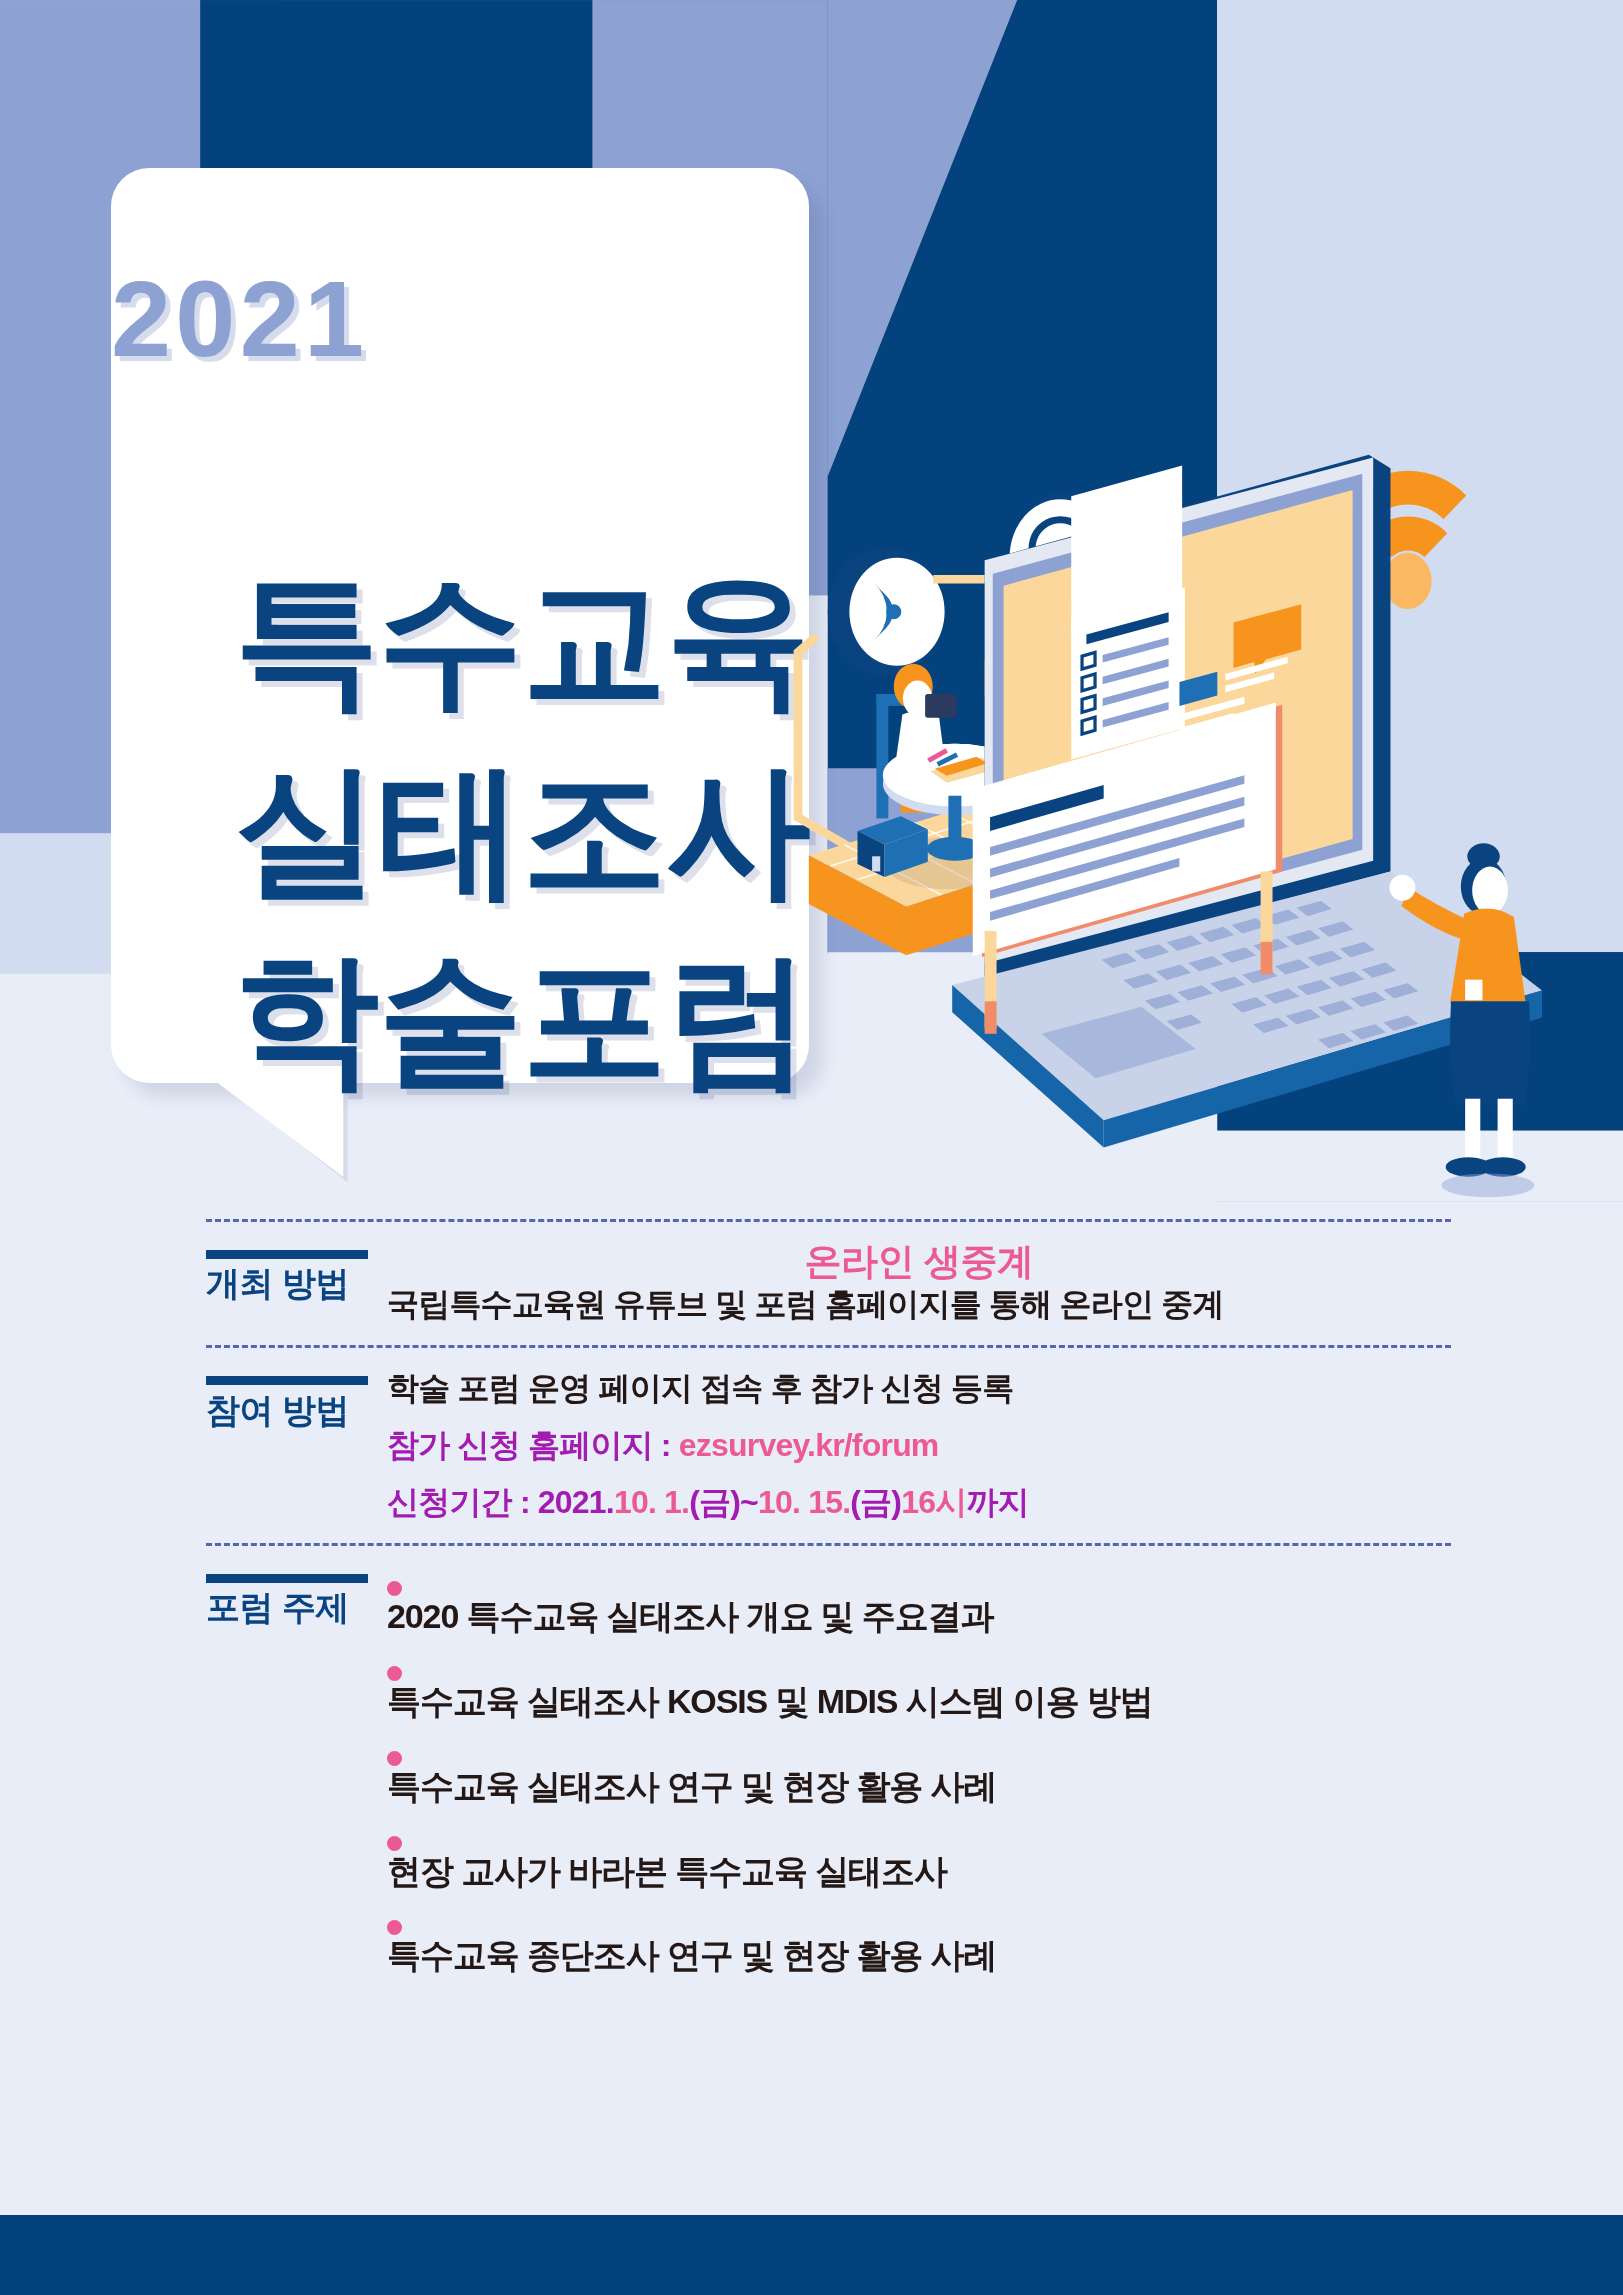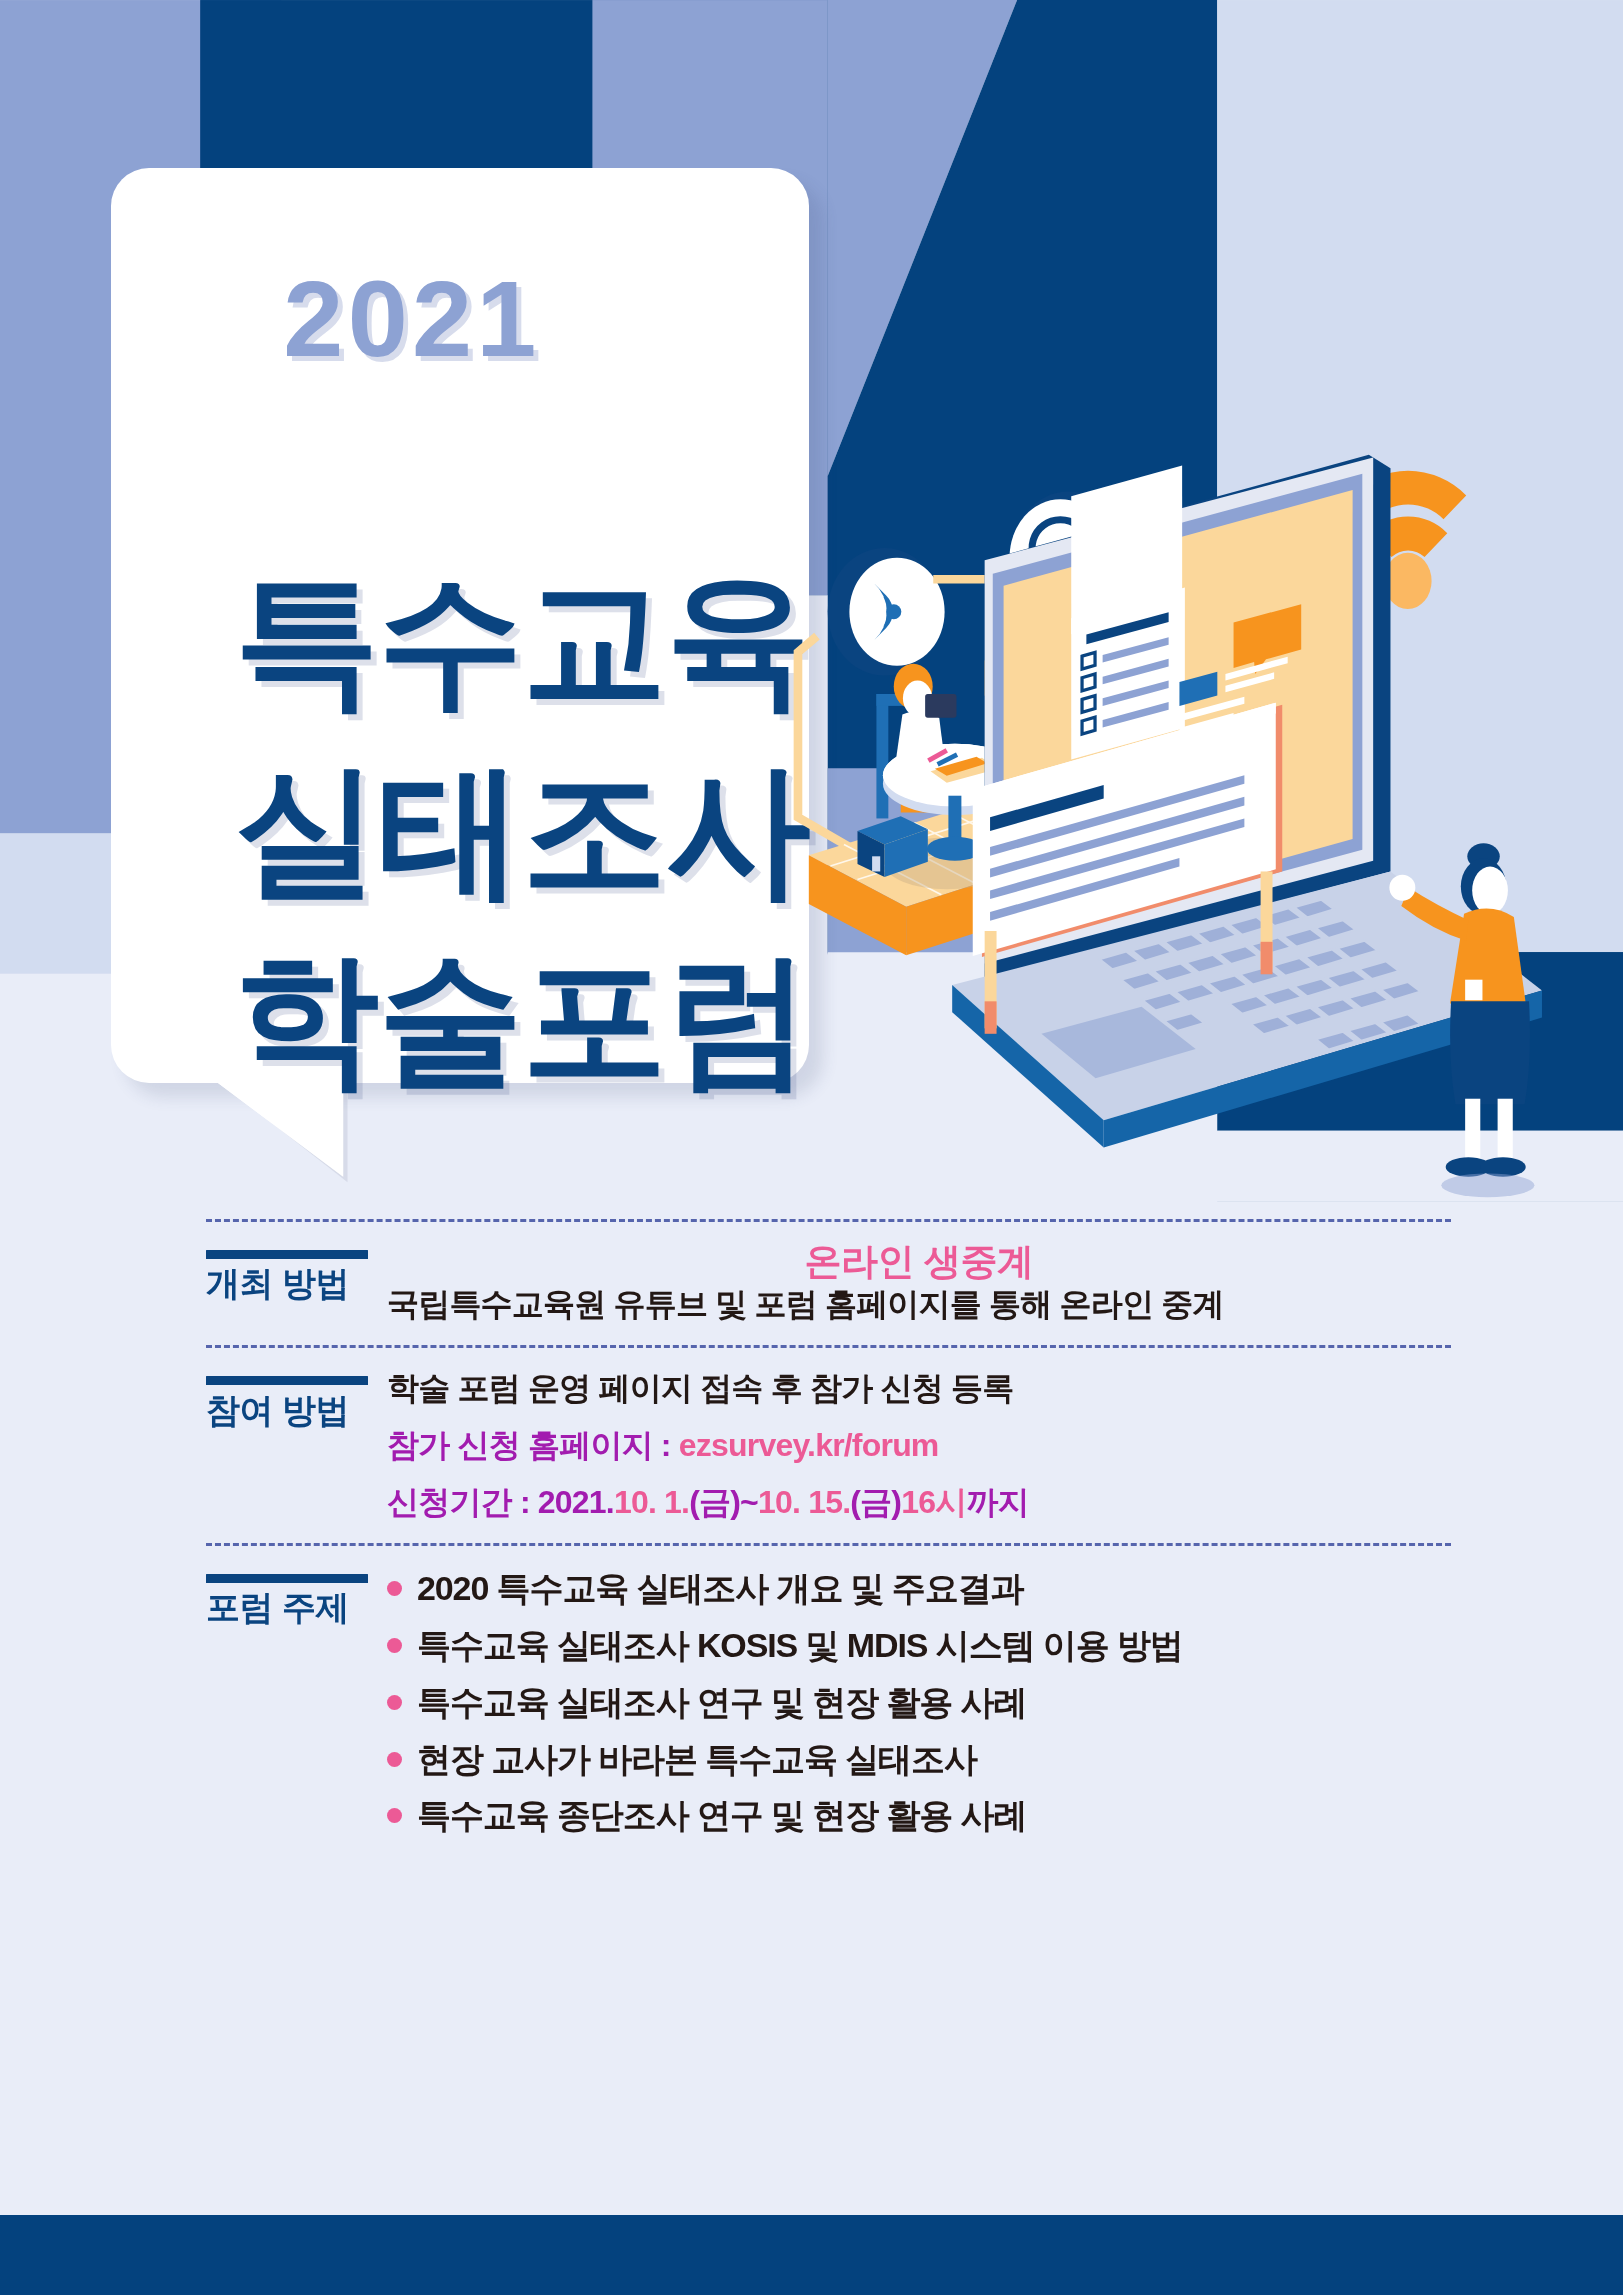"2021" .year { text-align: center -> none }
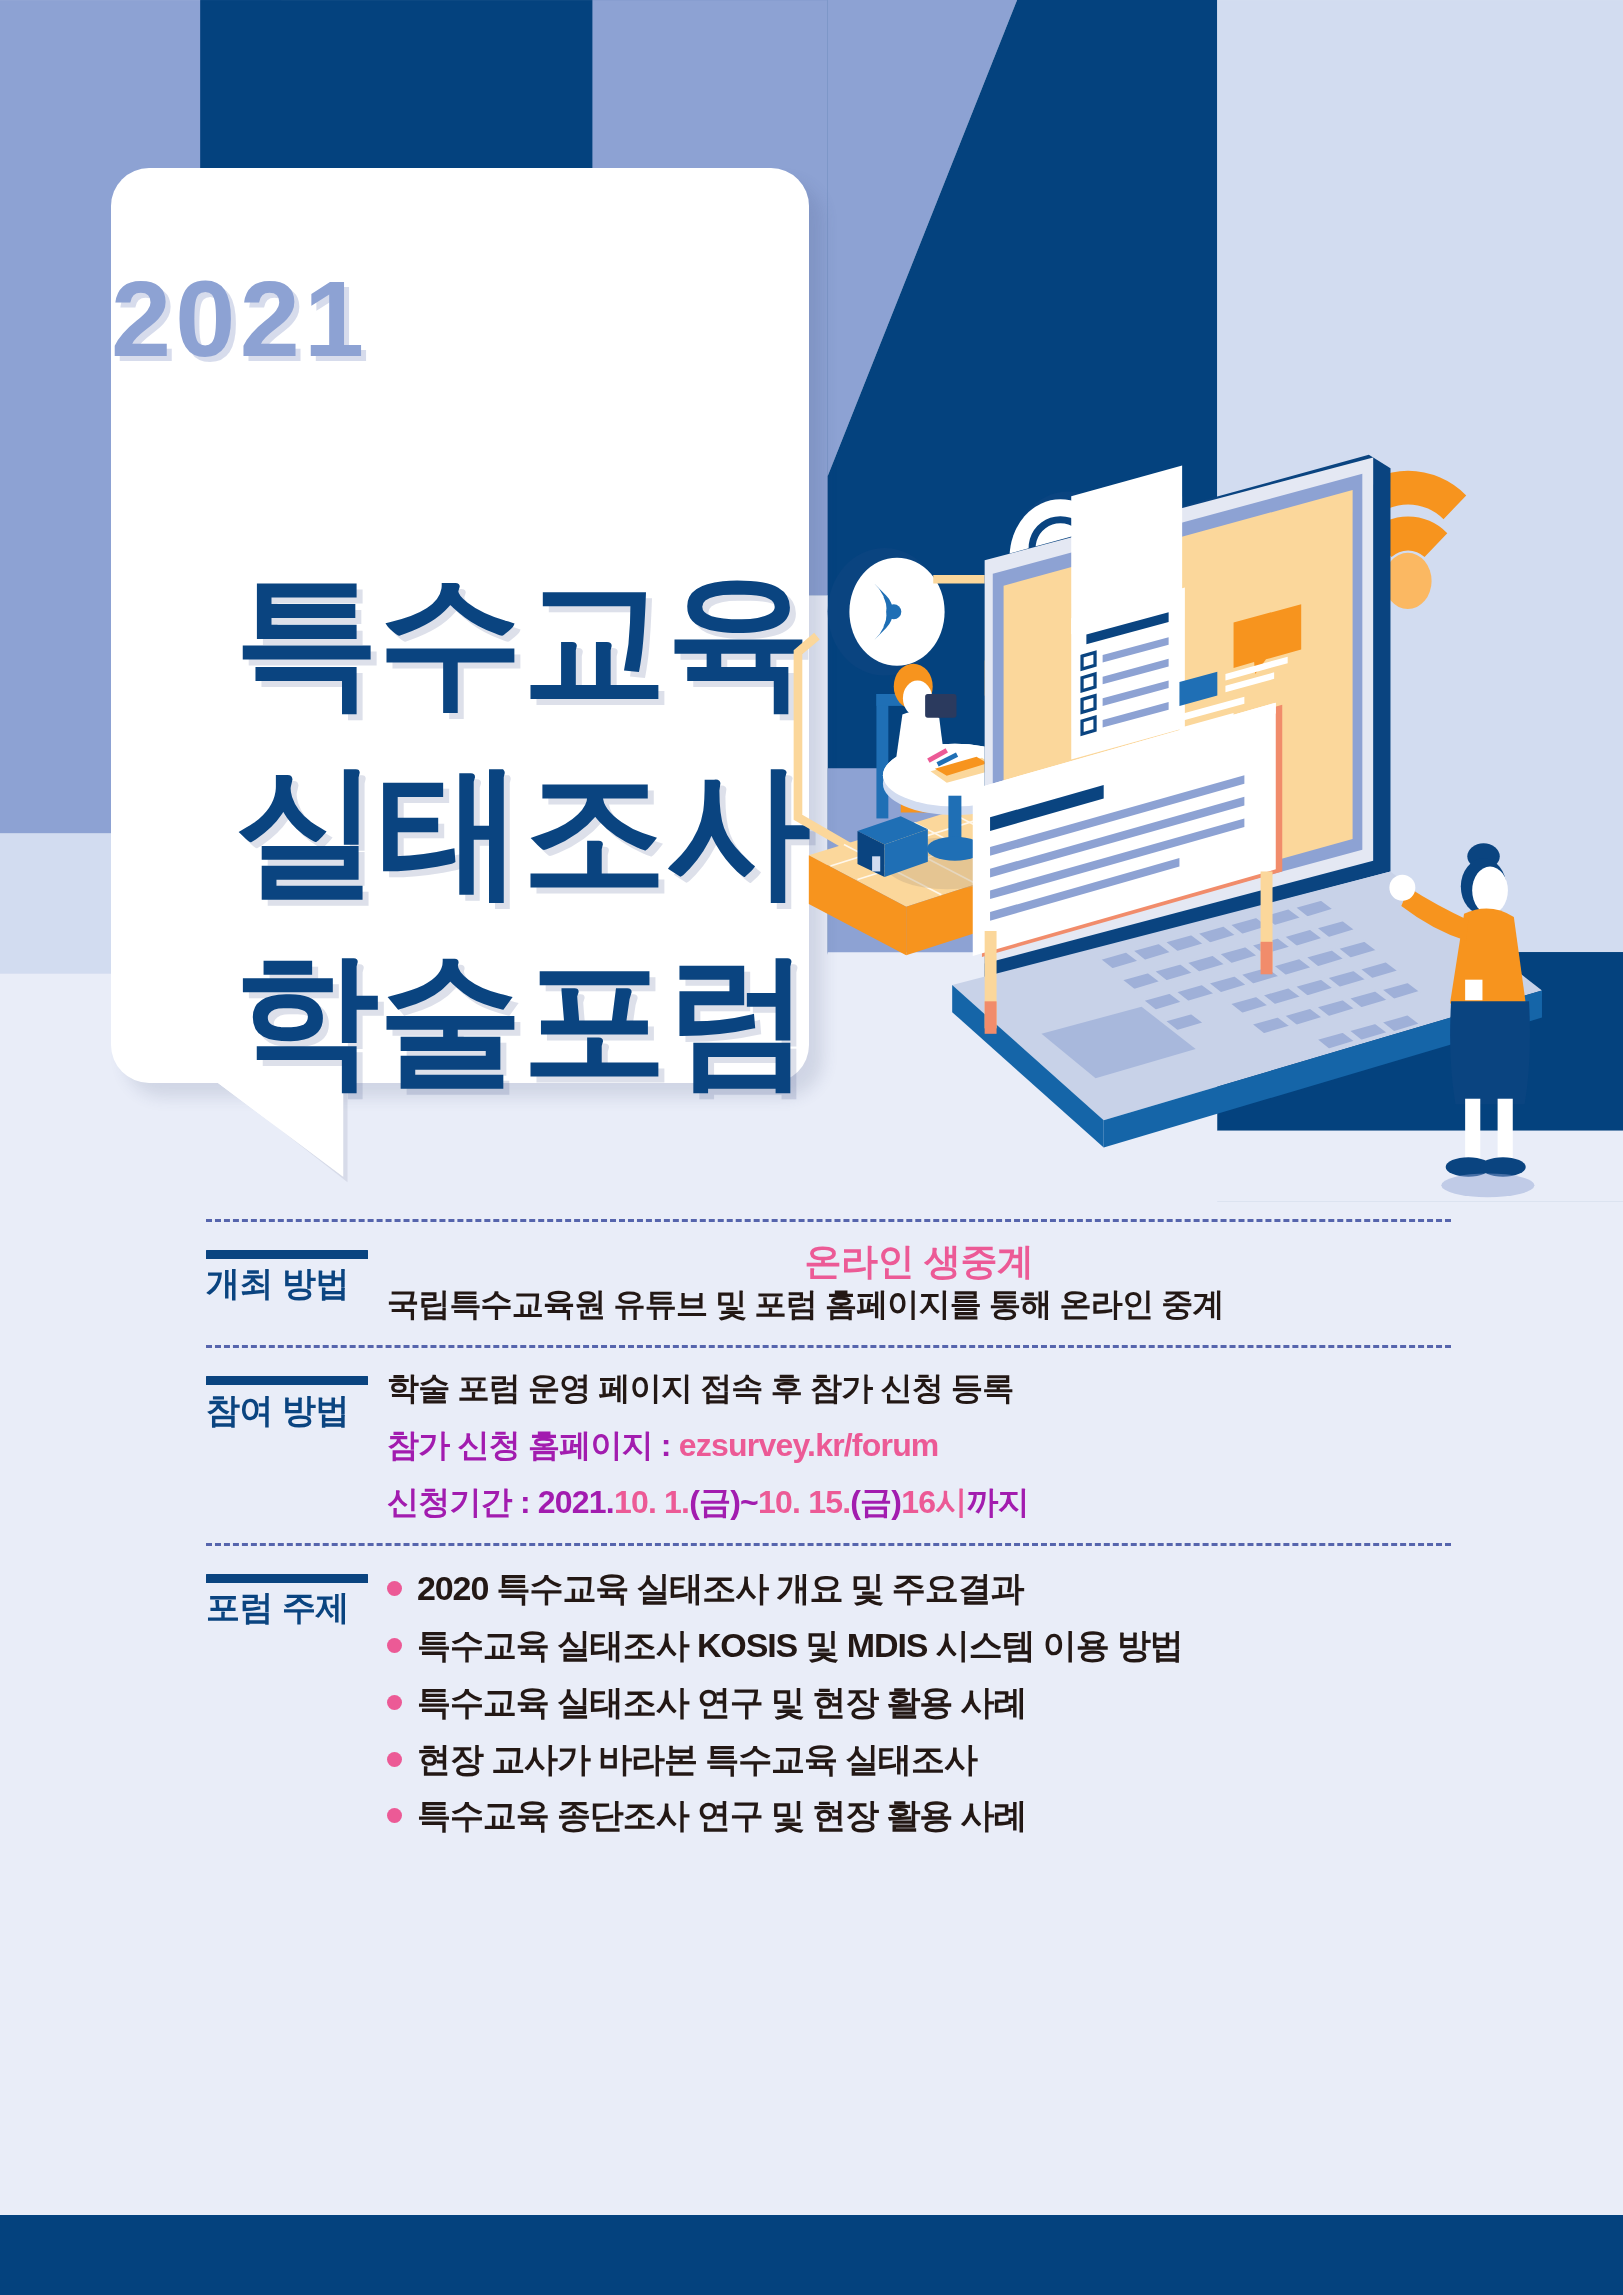"2020 특수교육 실태조사 개요 및" .topic { flex-direction: none -> column }
